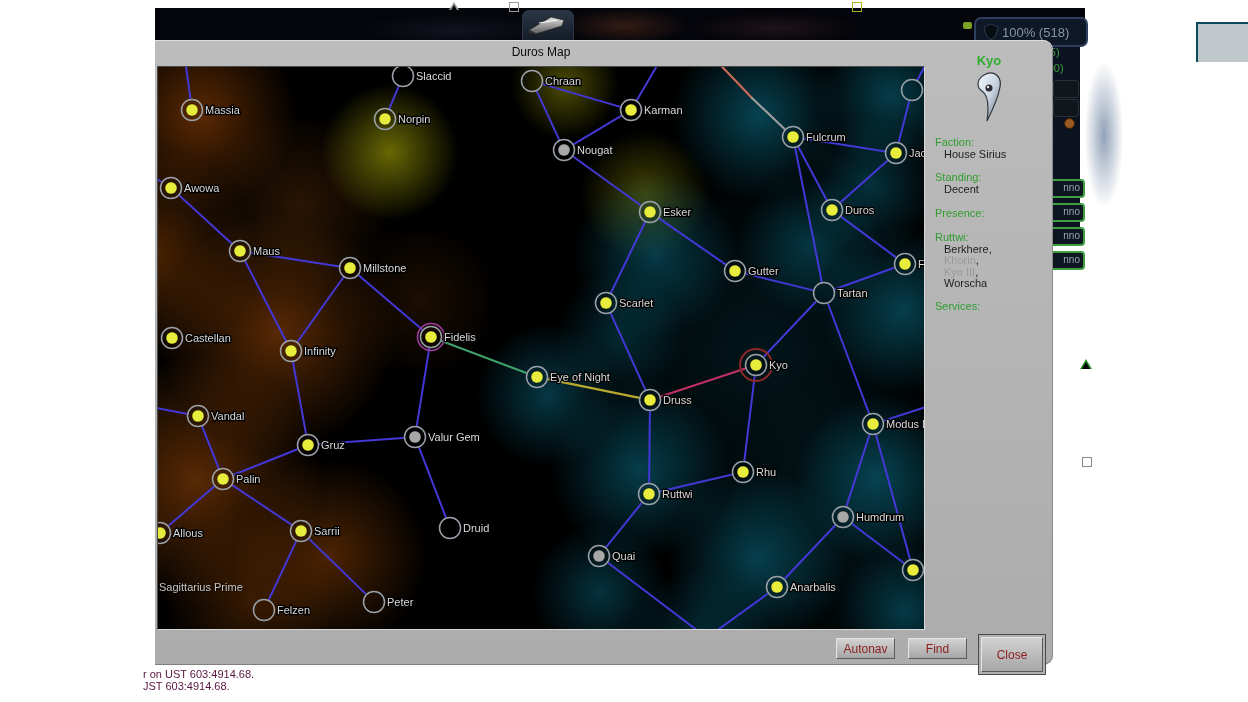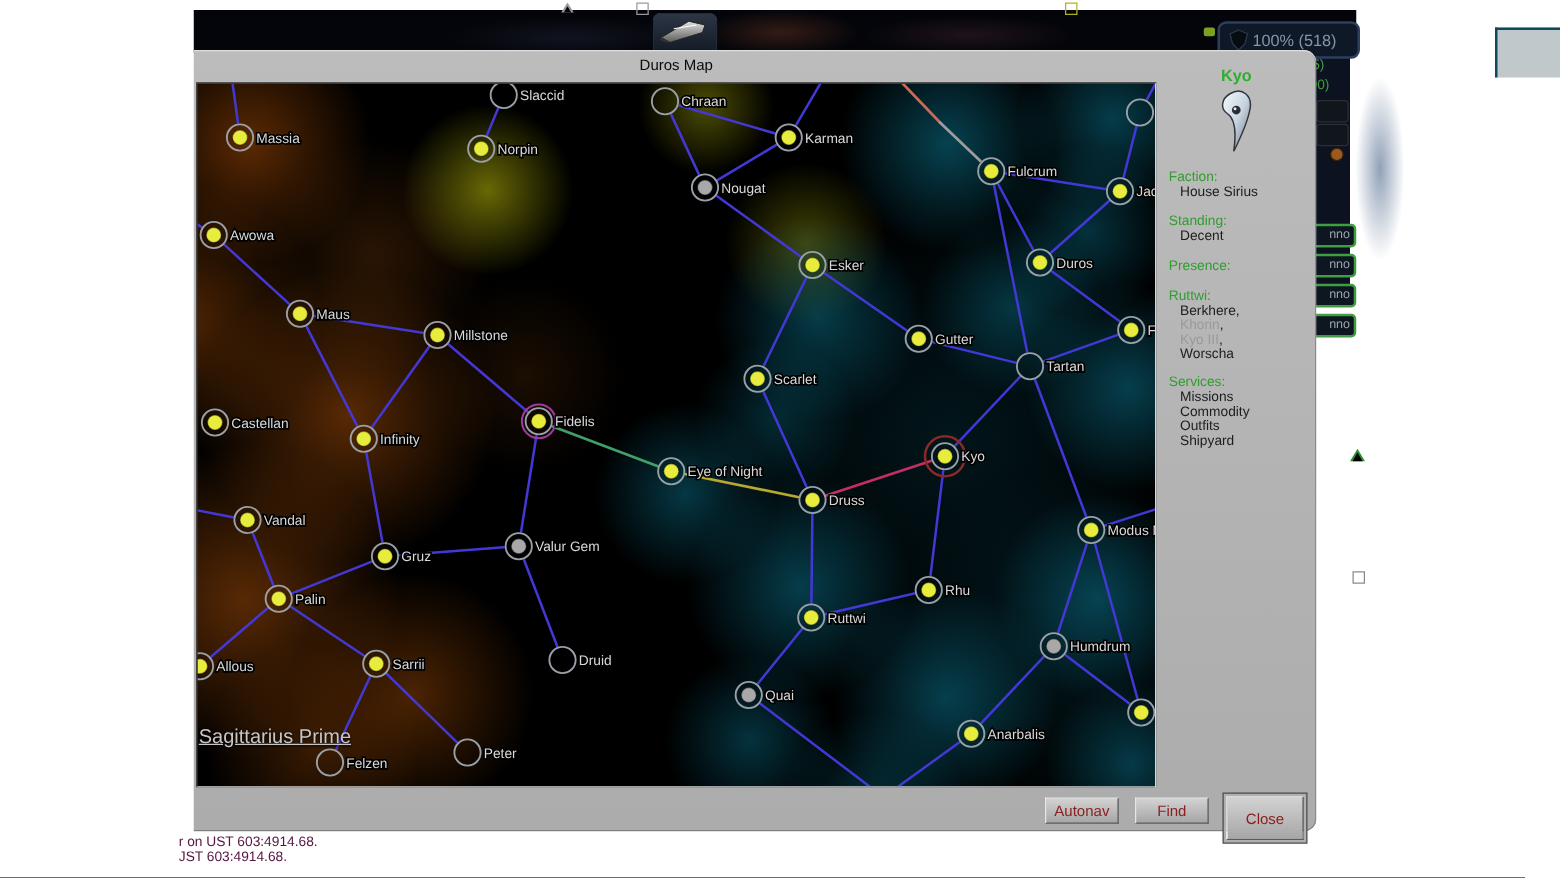"Missions" div { html: <div> <div>Missions</div> <div>Commodity</div> <div>Outfits</div> <div>Shipyard</div> </div> -> none }
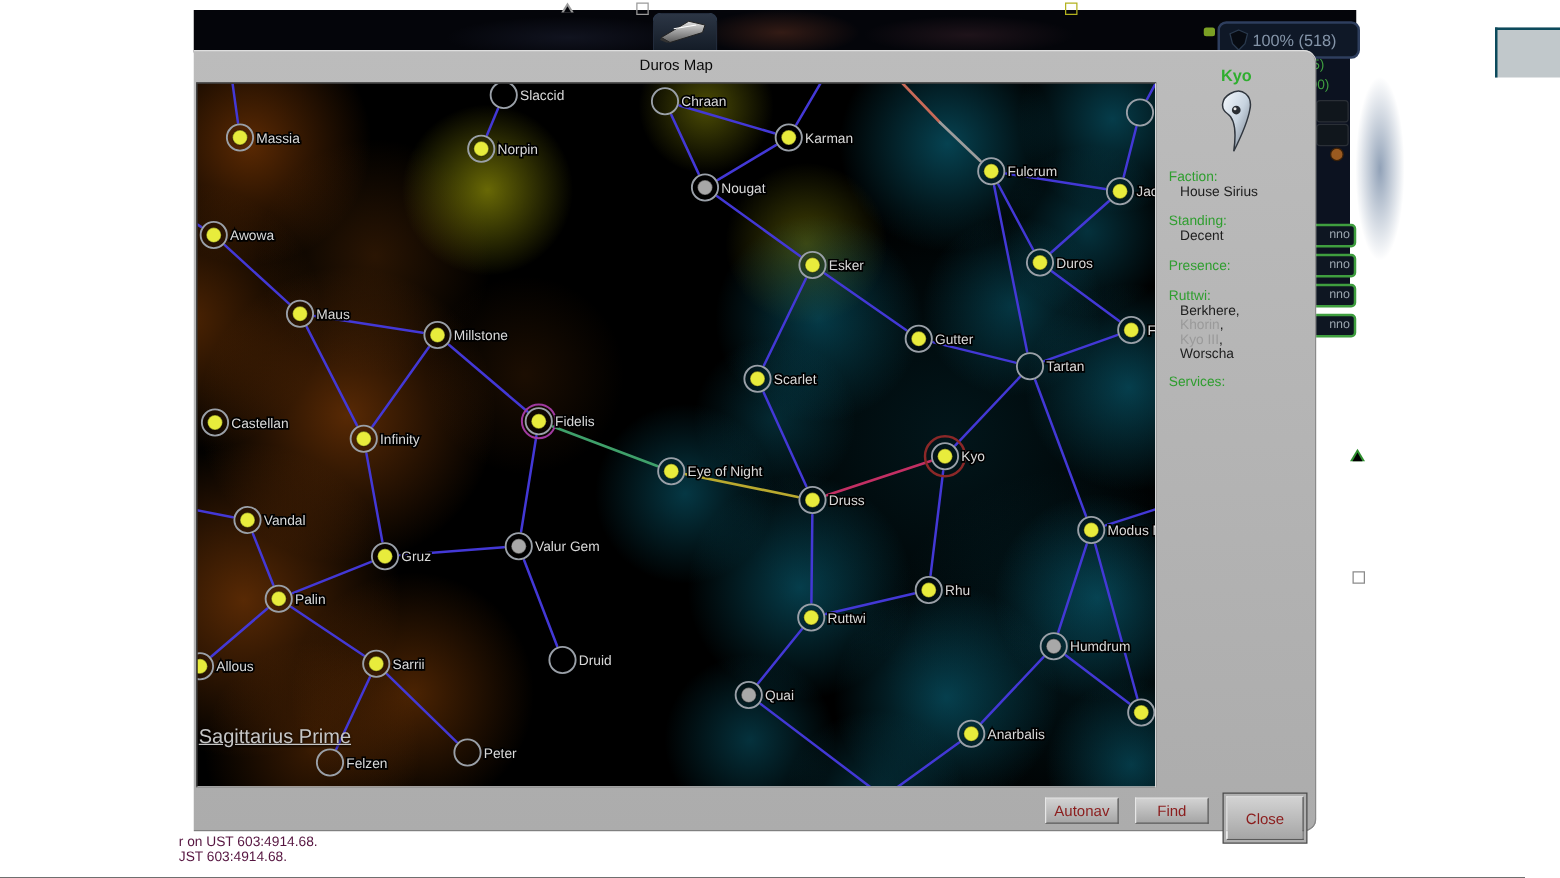"Sagittarius Prime" .region-label { font-size: 16px -> 11px; text-decoration: underline -> none }
